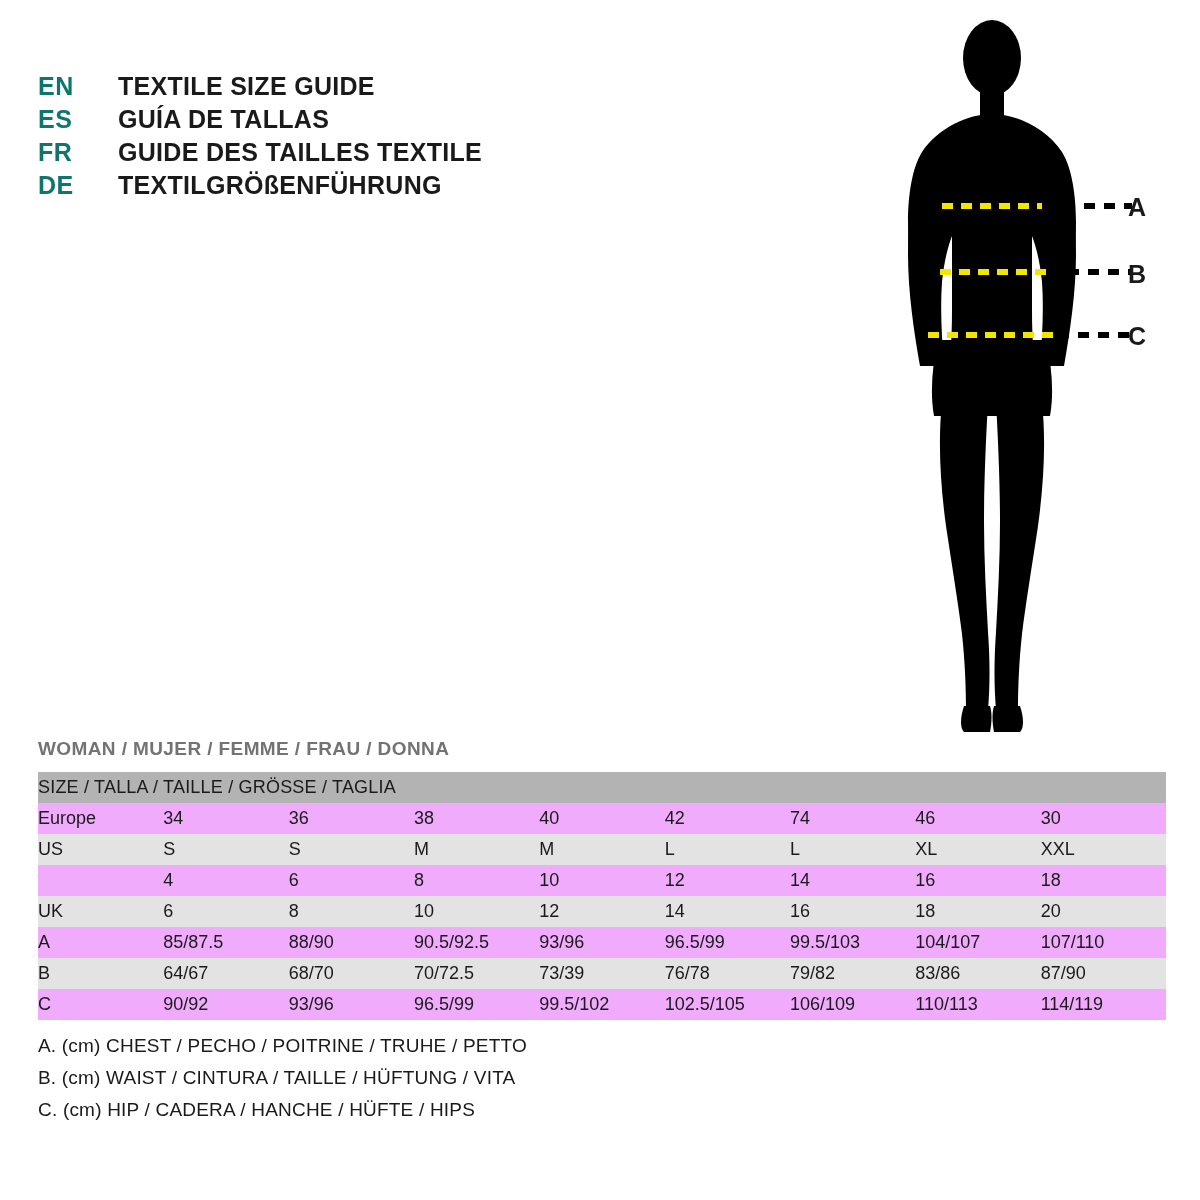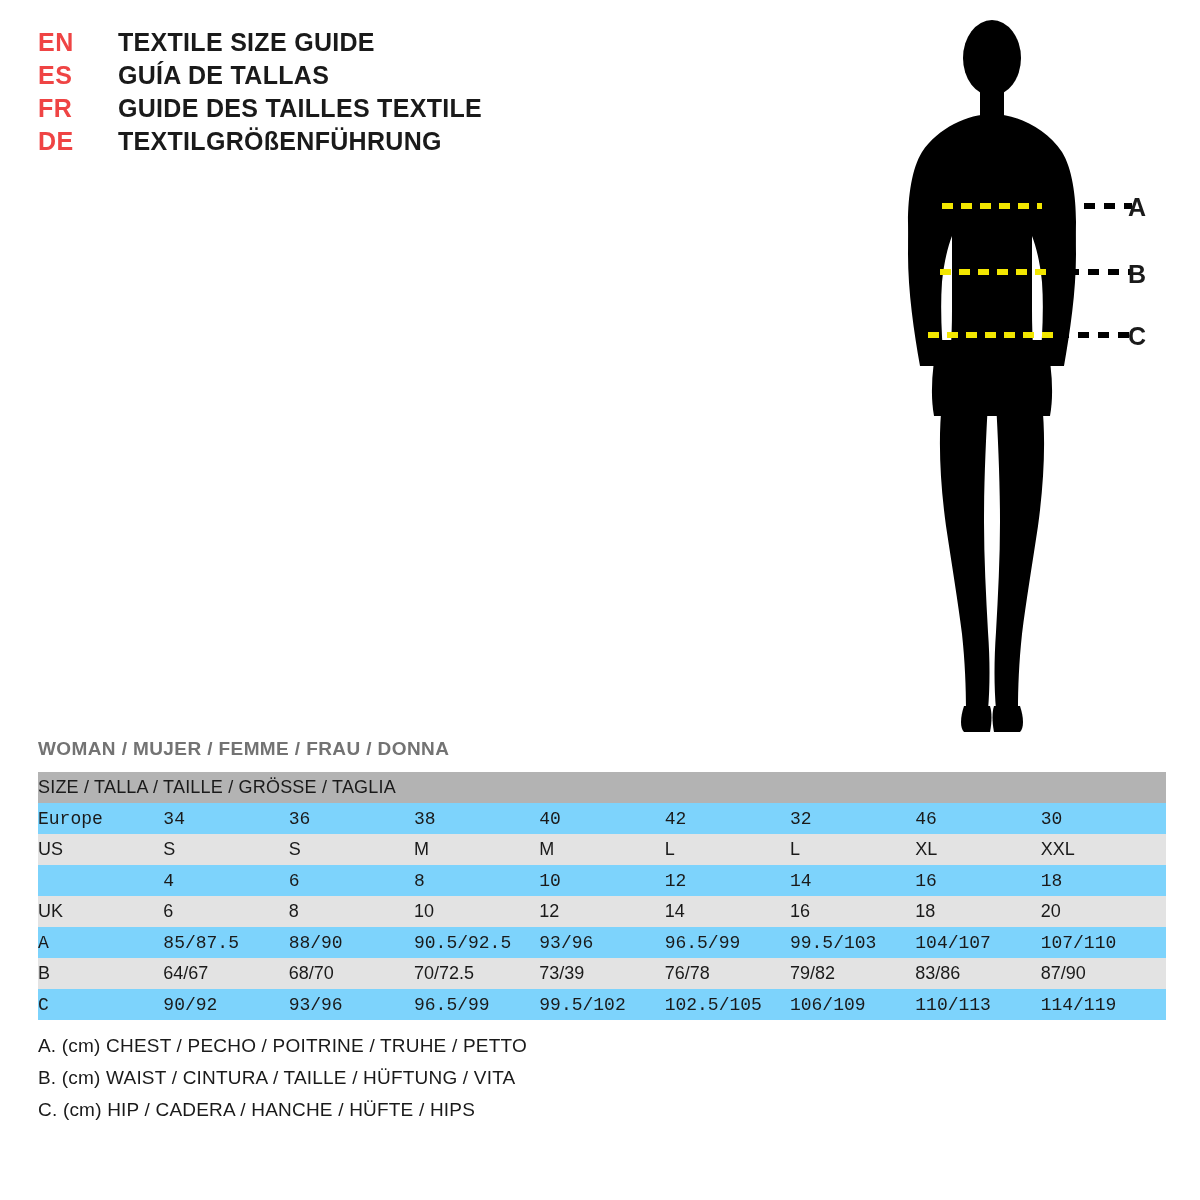"EN" .lang-code { color: #ef4444 -> #0f766e; margin-top: none -> 44px }
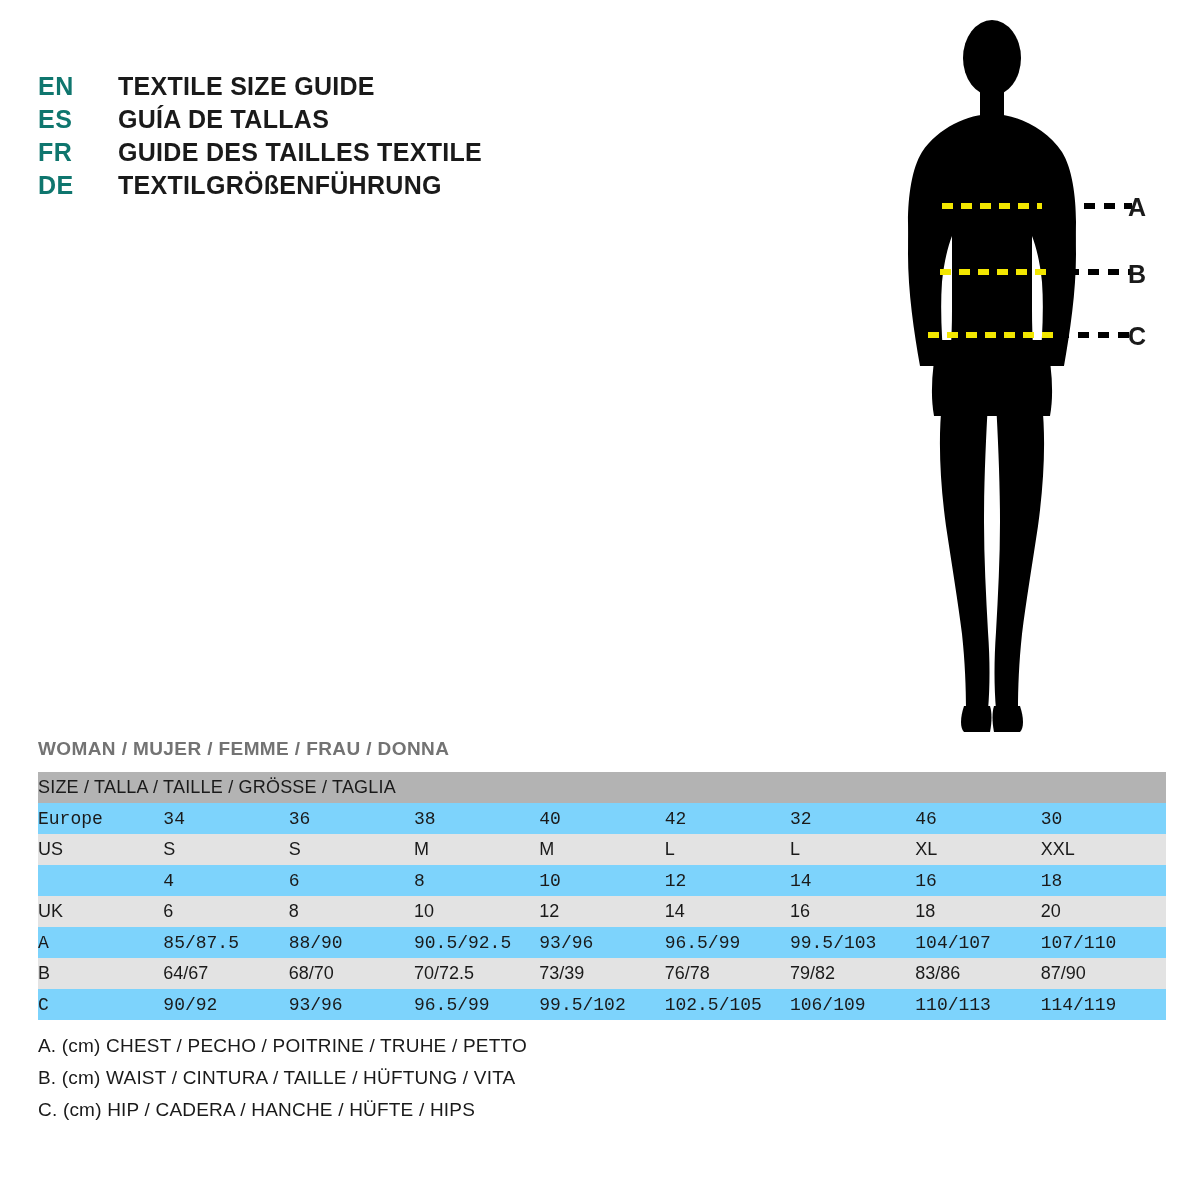"Europe" .row-light td { background: #7dd3fc -> #f0abfc; font-family: Liberation Mono, monospace -> none }
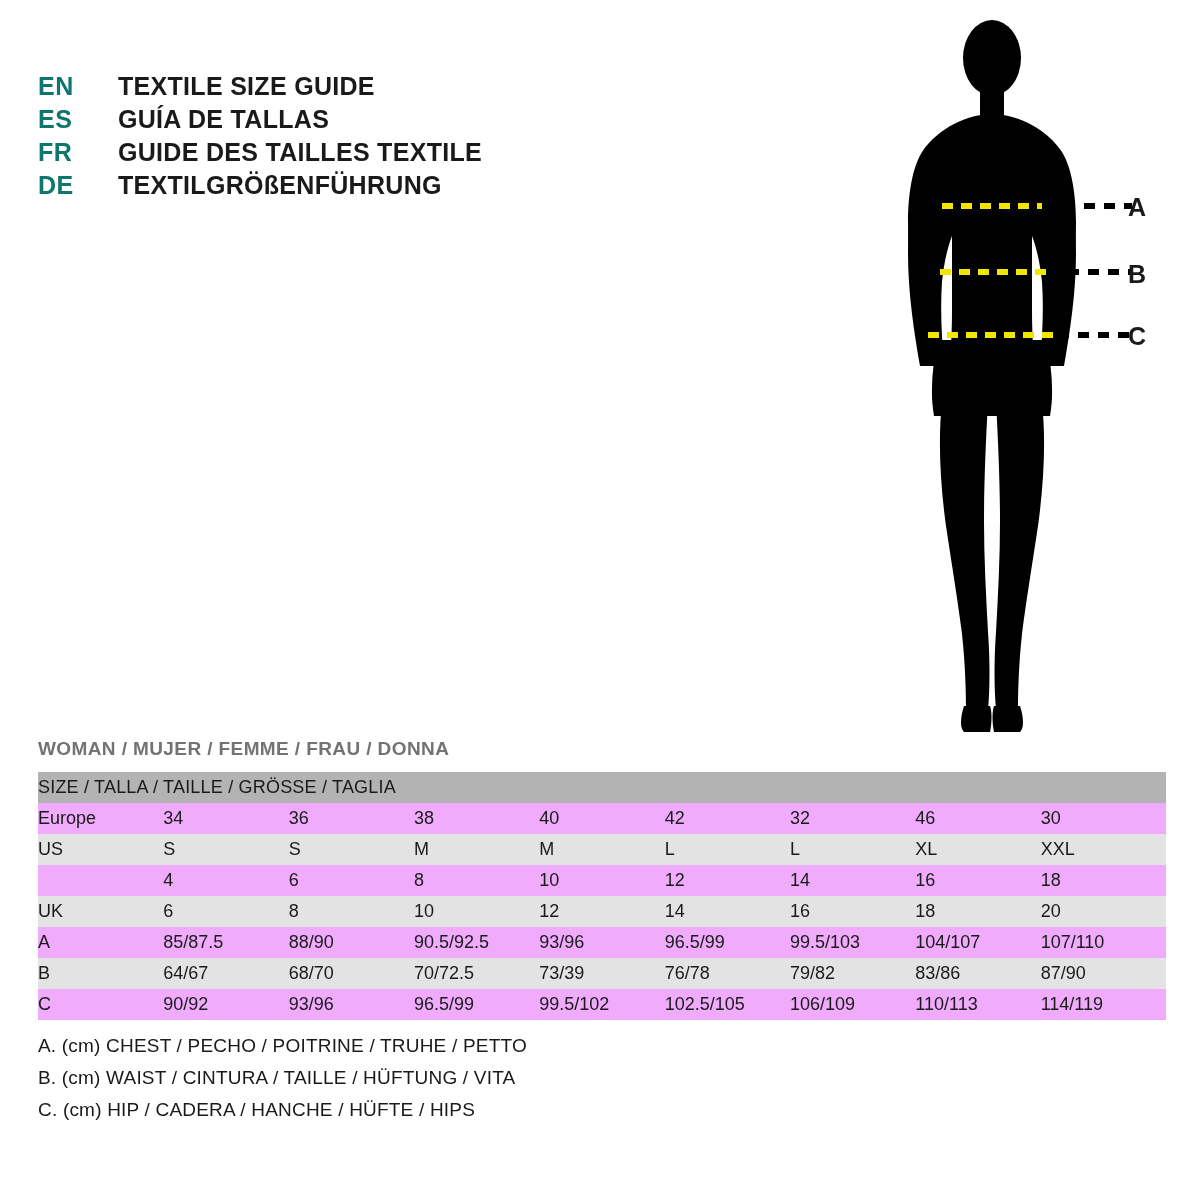"32" td.val-cell { text: 32 -> 74 }
